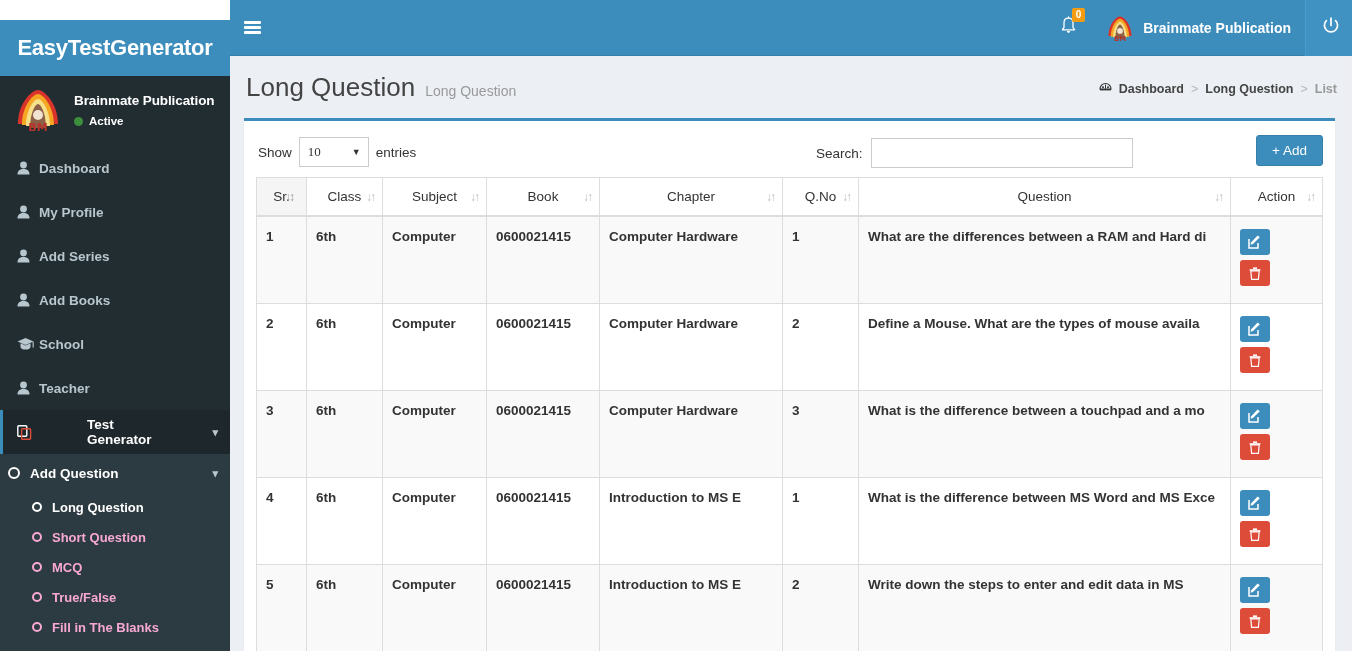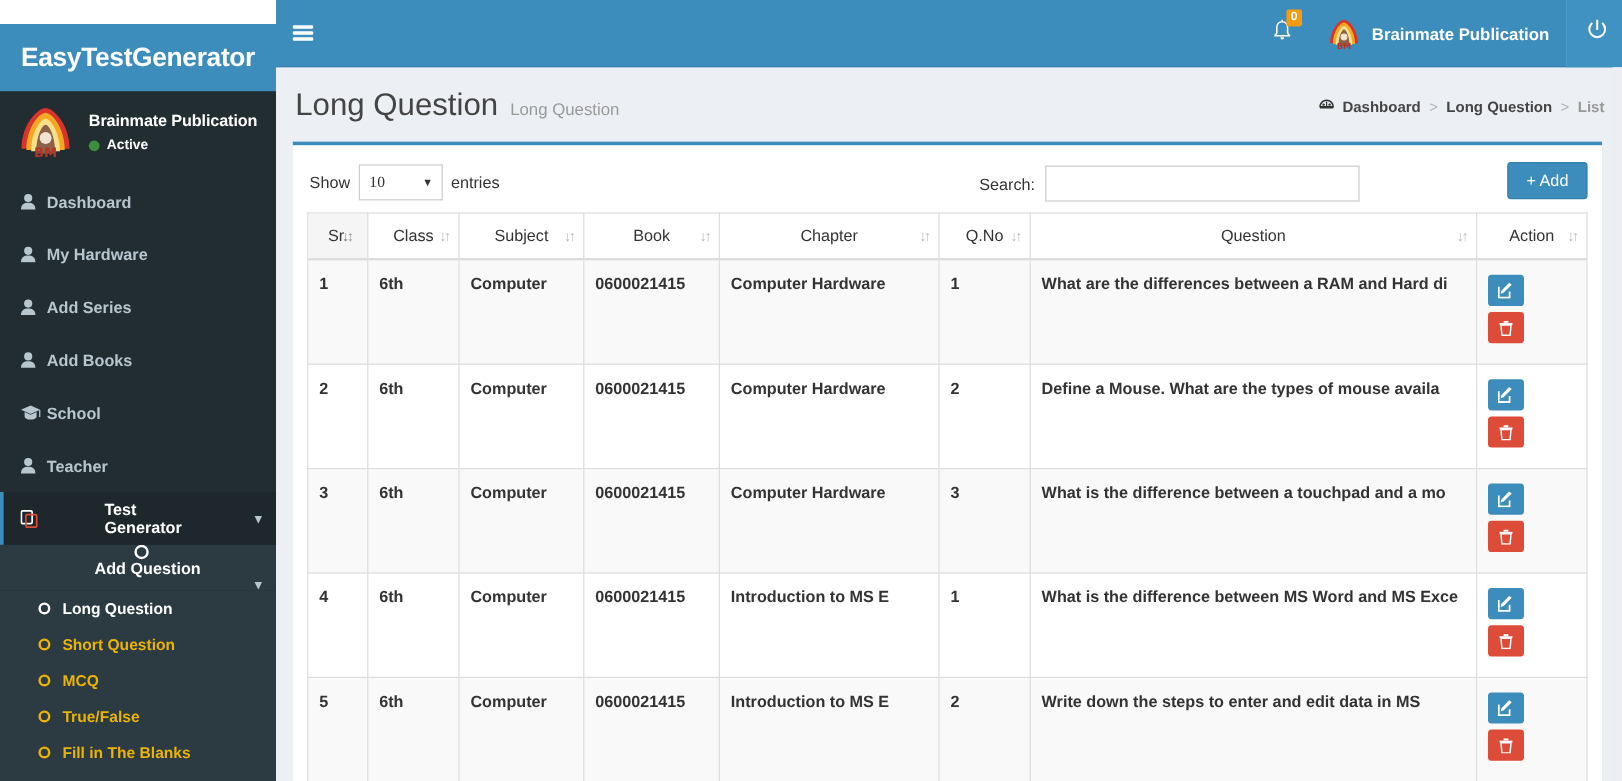"My Hardware" span { text: Hardware -> Profile }
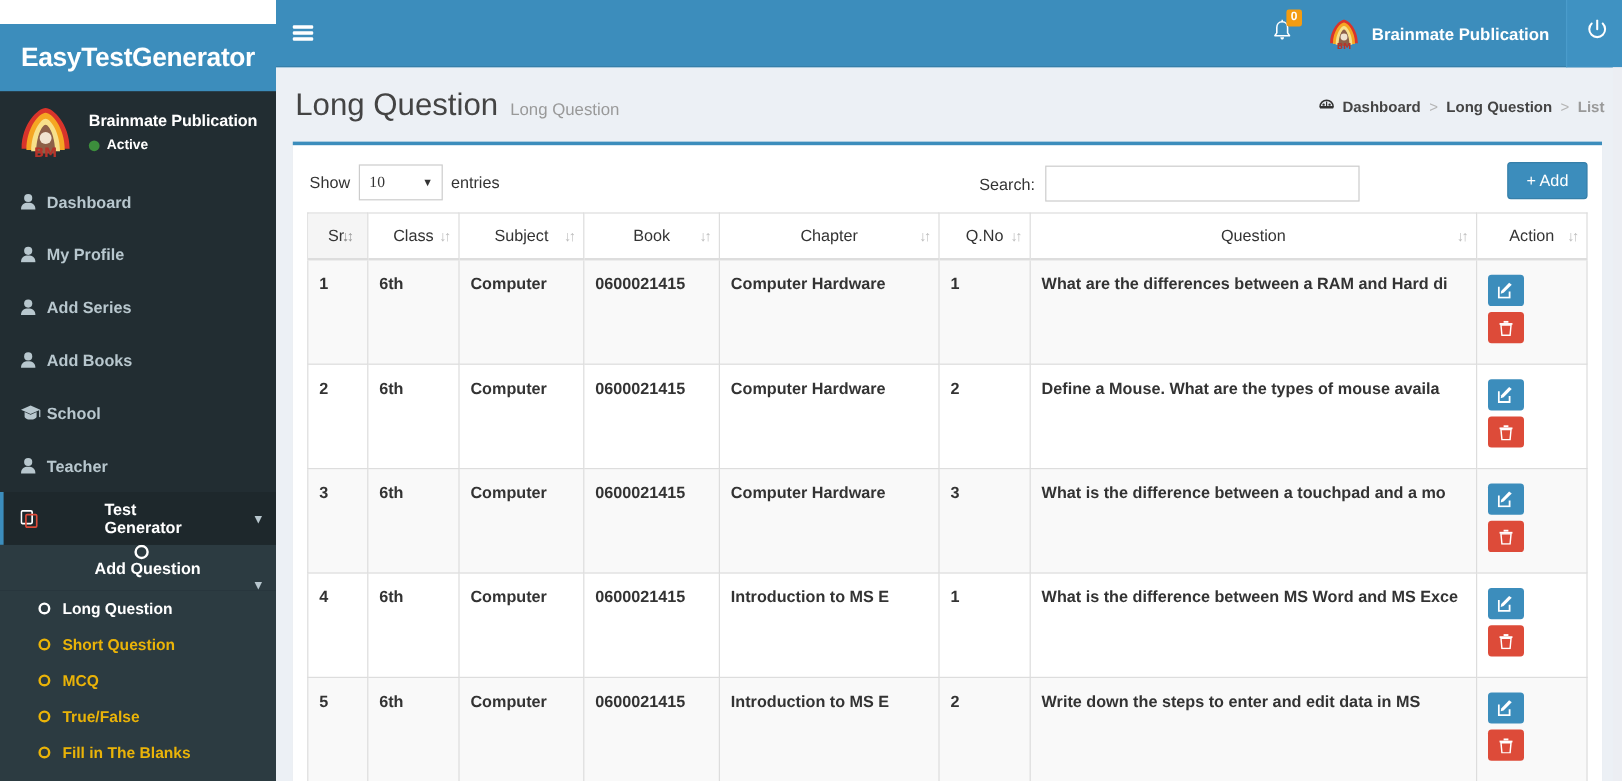"Add Question" .subnav-item { flex-direction: column -> none; padding: 0 12px 0 28px -> 0 12px 0 8px }
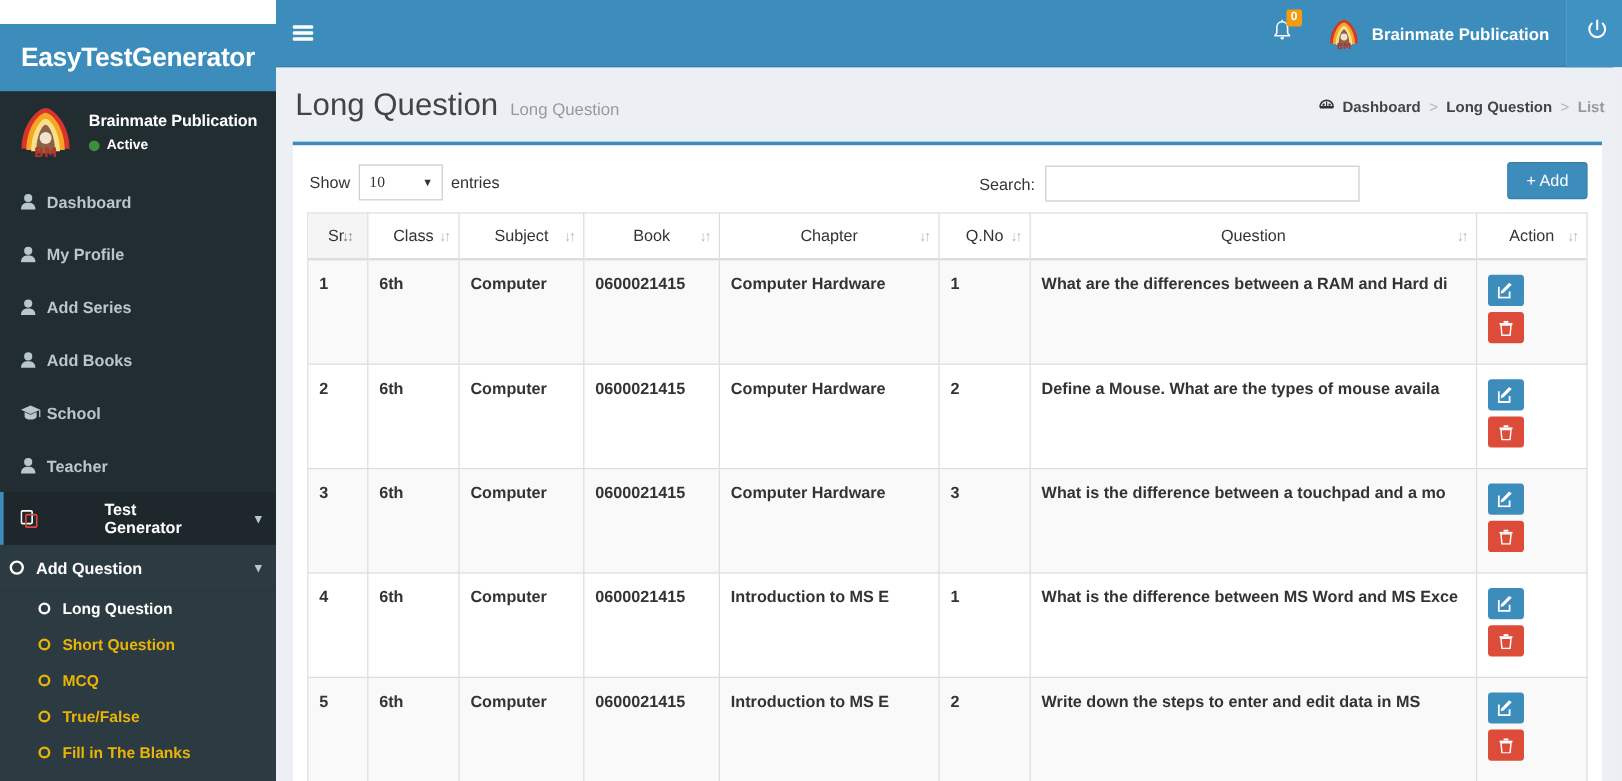"Short Question" .subnav2-item { color: #eab308 -> #f9a8d4 }
